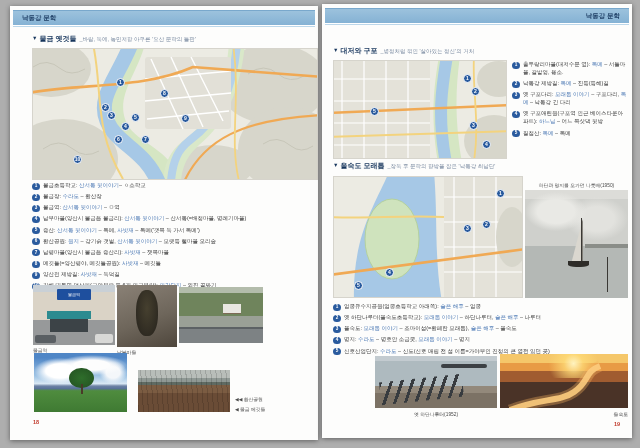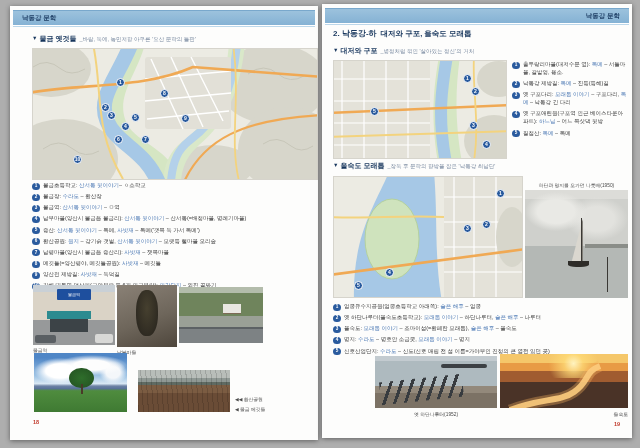"2. 낙동강-하 대저와 구포, 을숙도" div.sec-title { html: <div> <span>2. 낙동강-하</span><span>대저와 구포, 을숙도 모래톱</span> </div> -> none }
